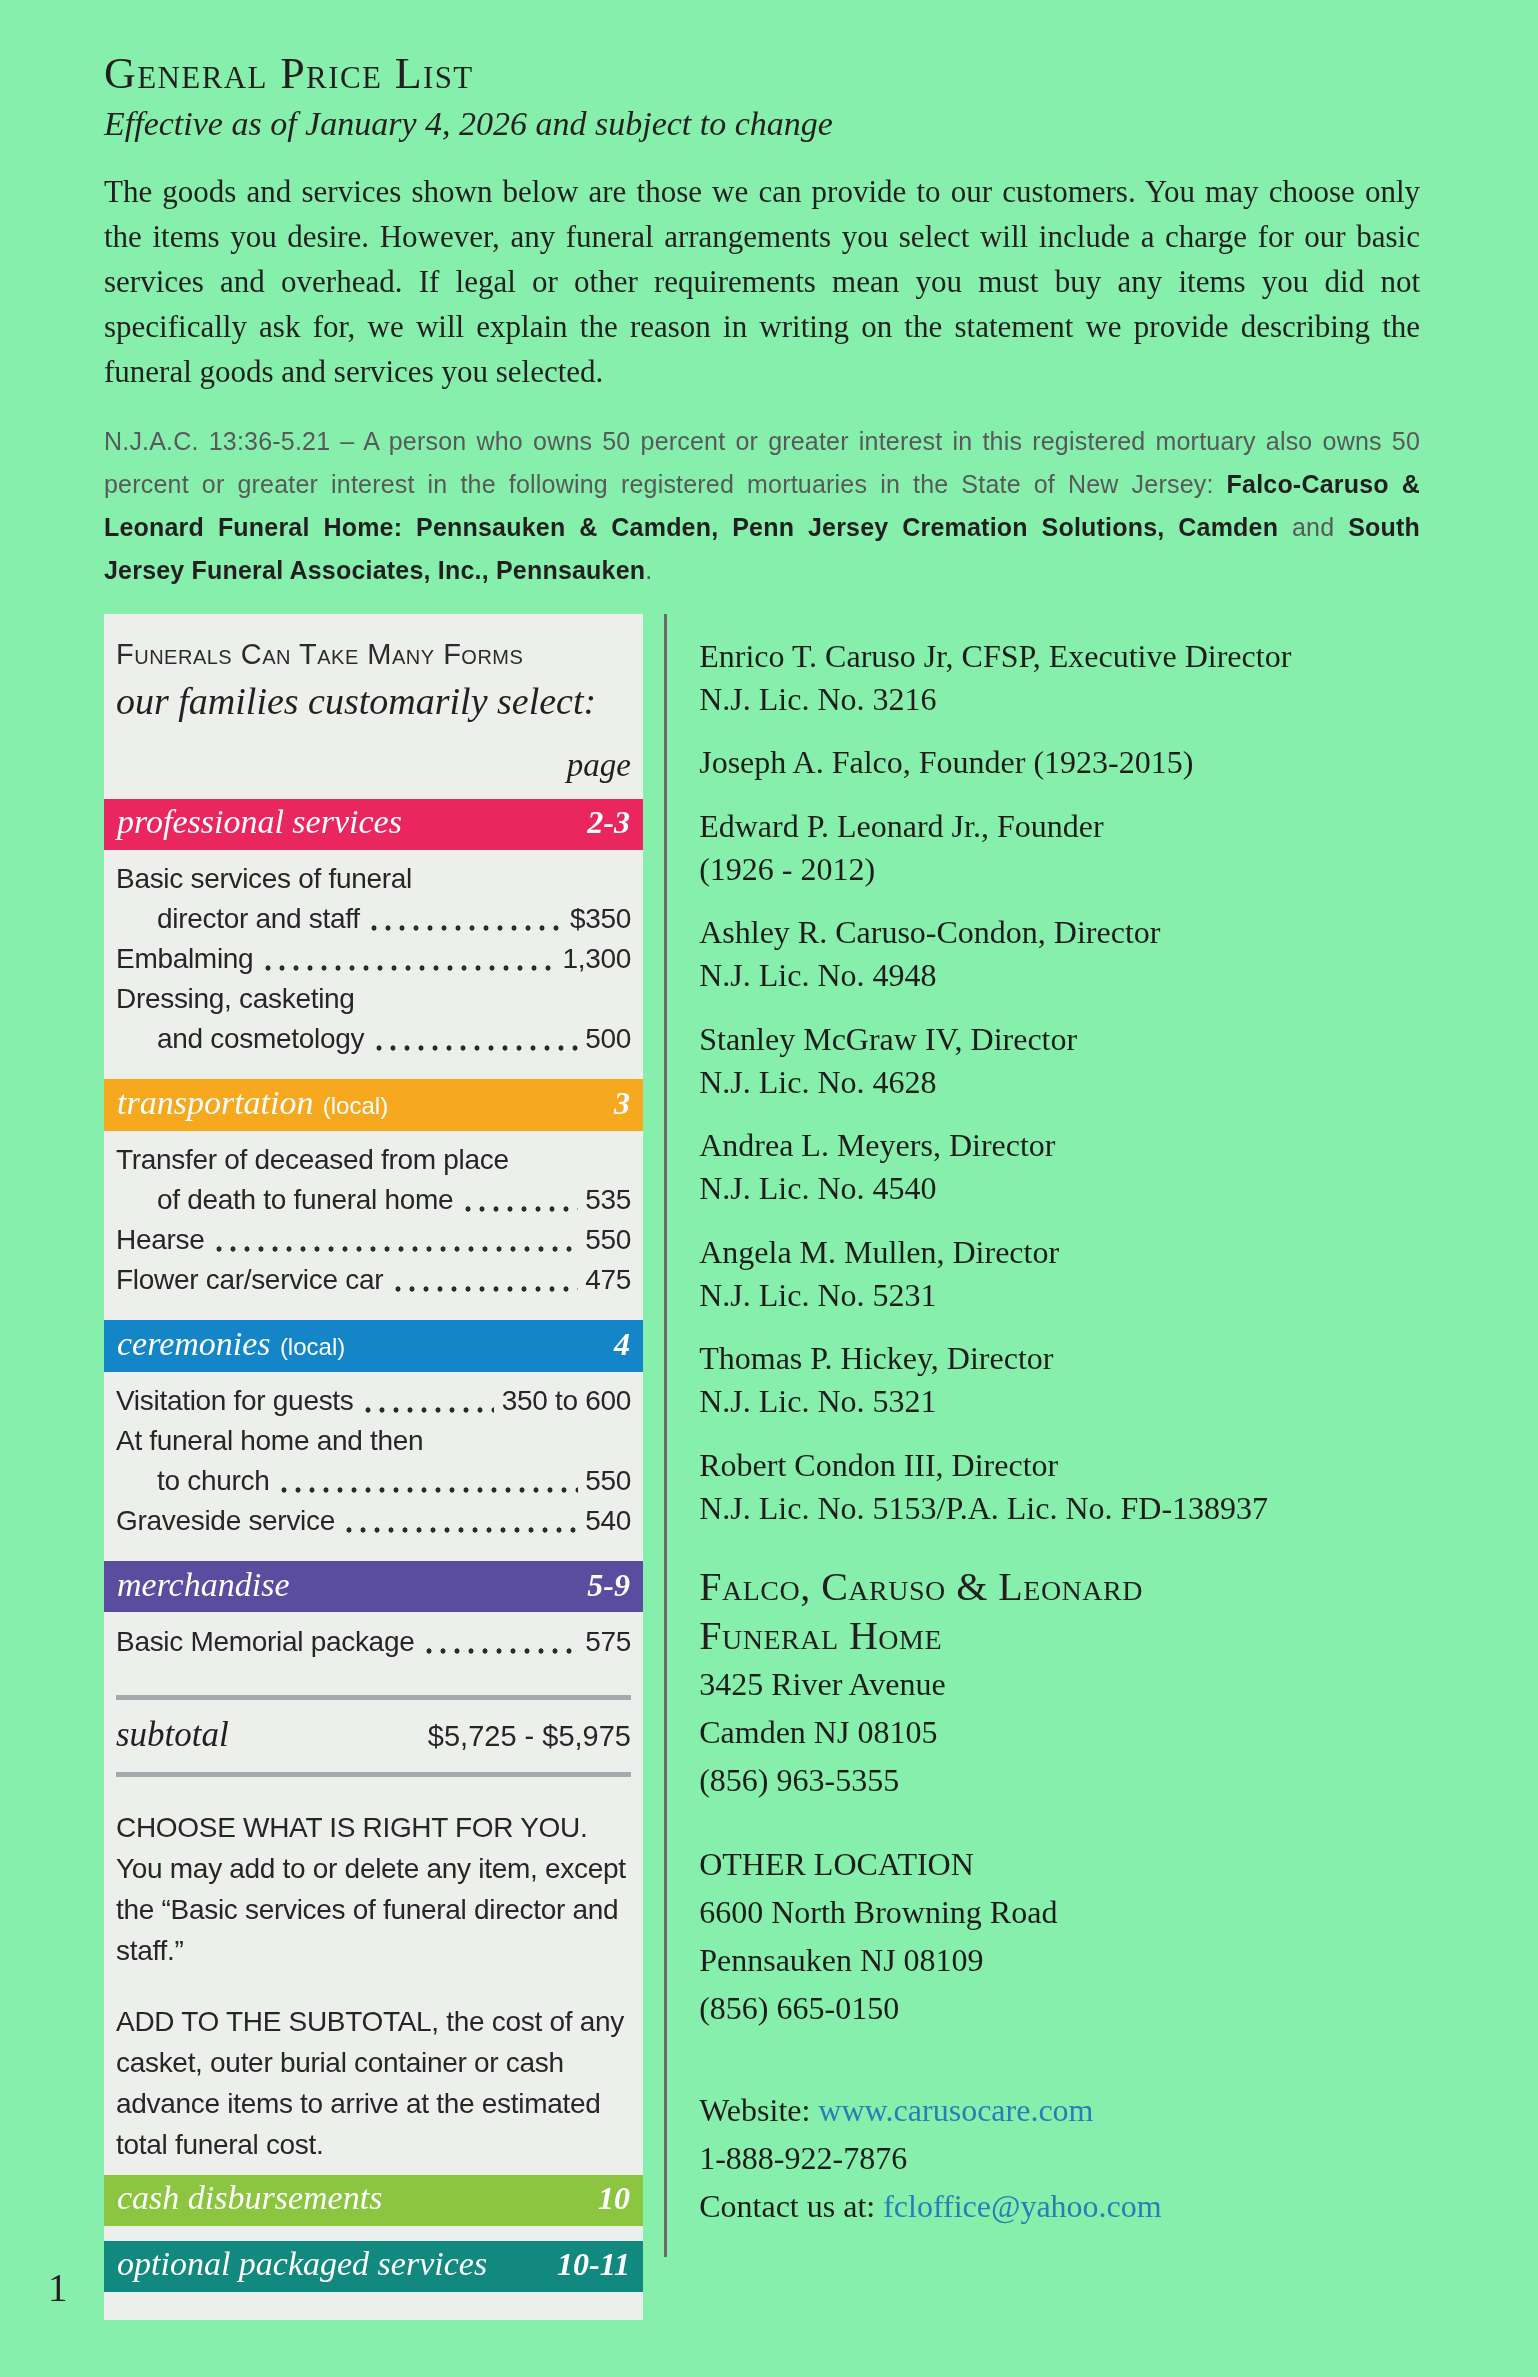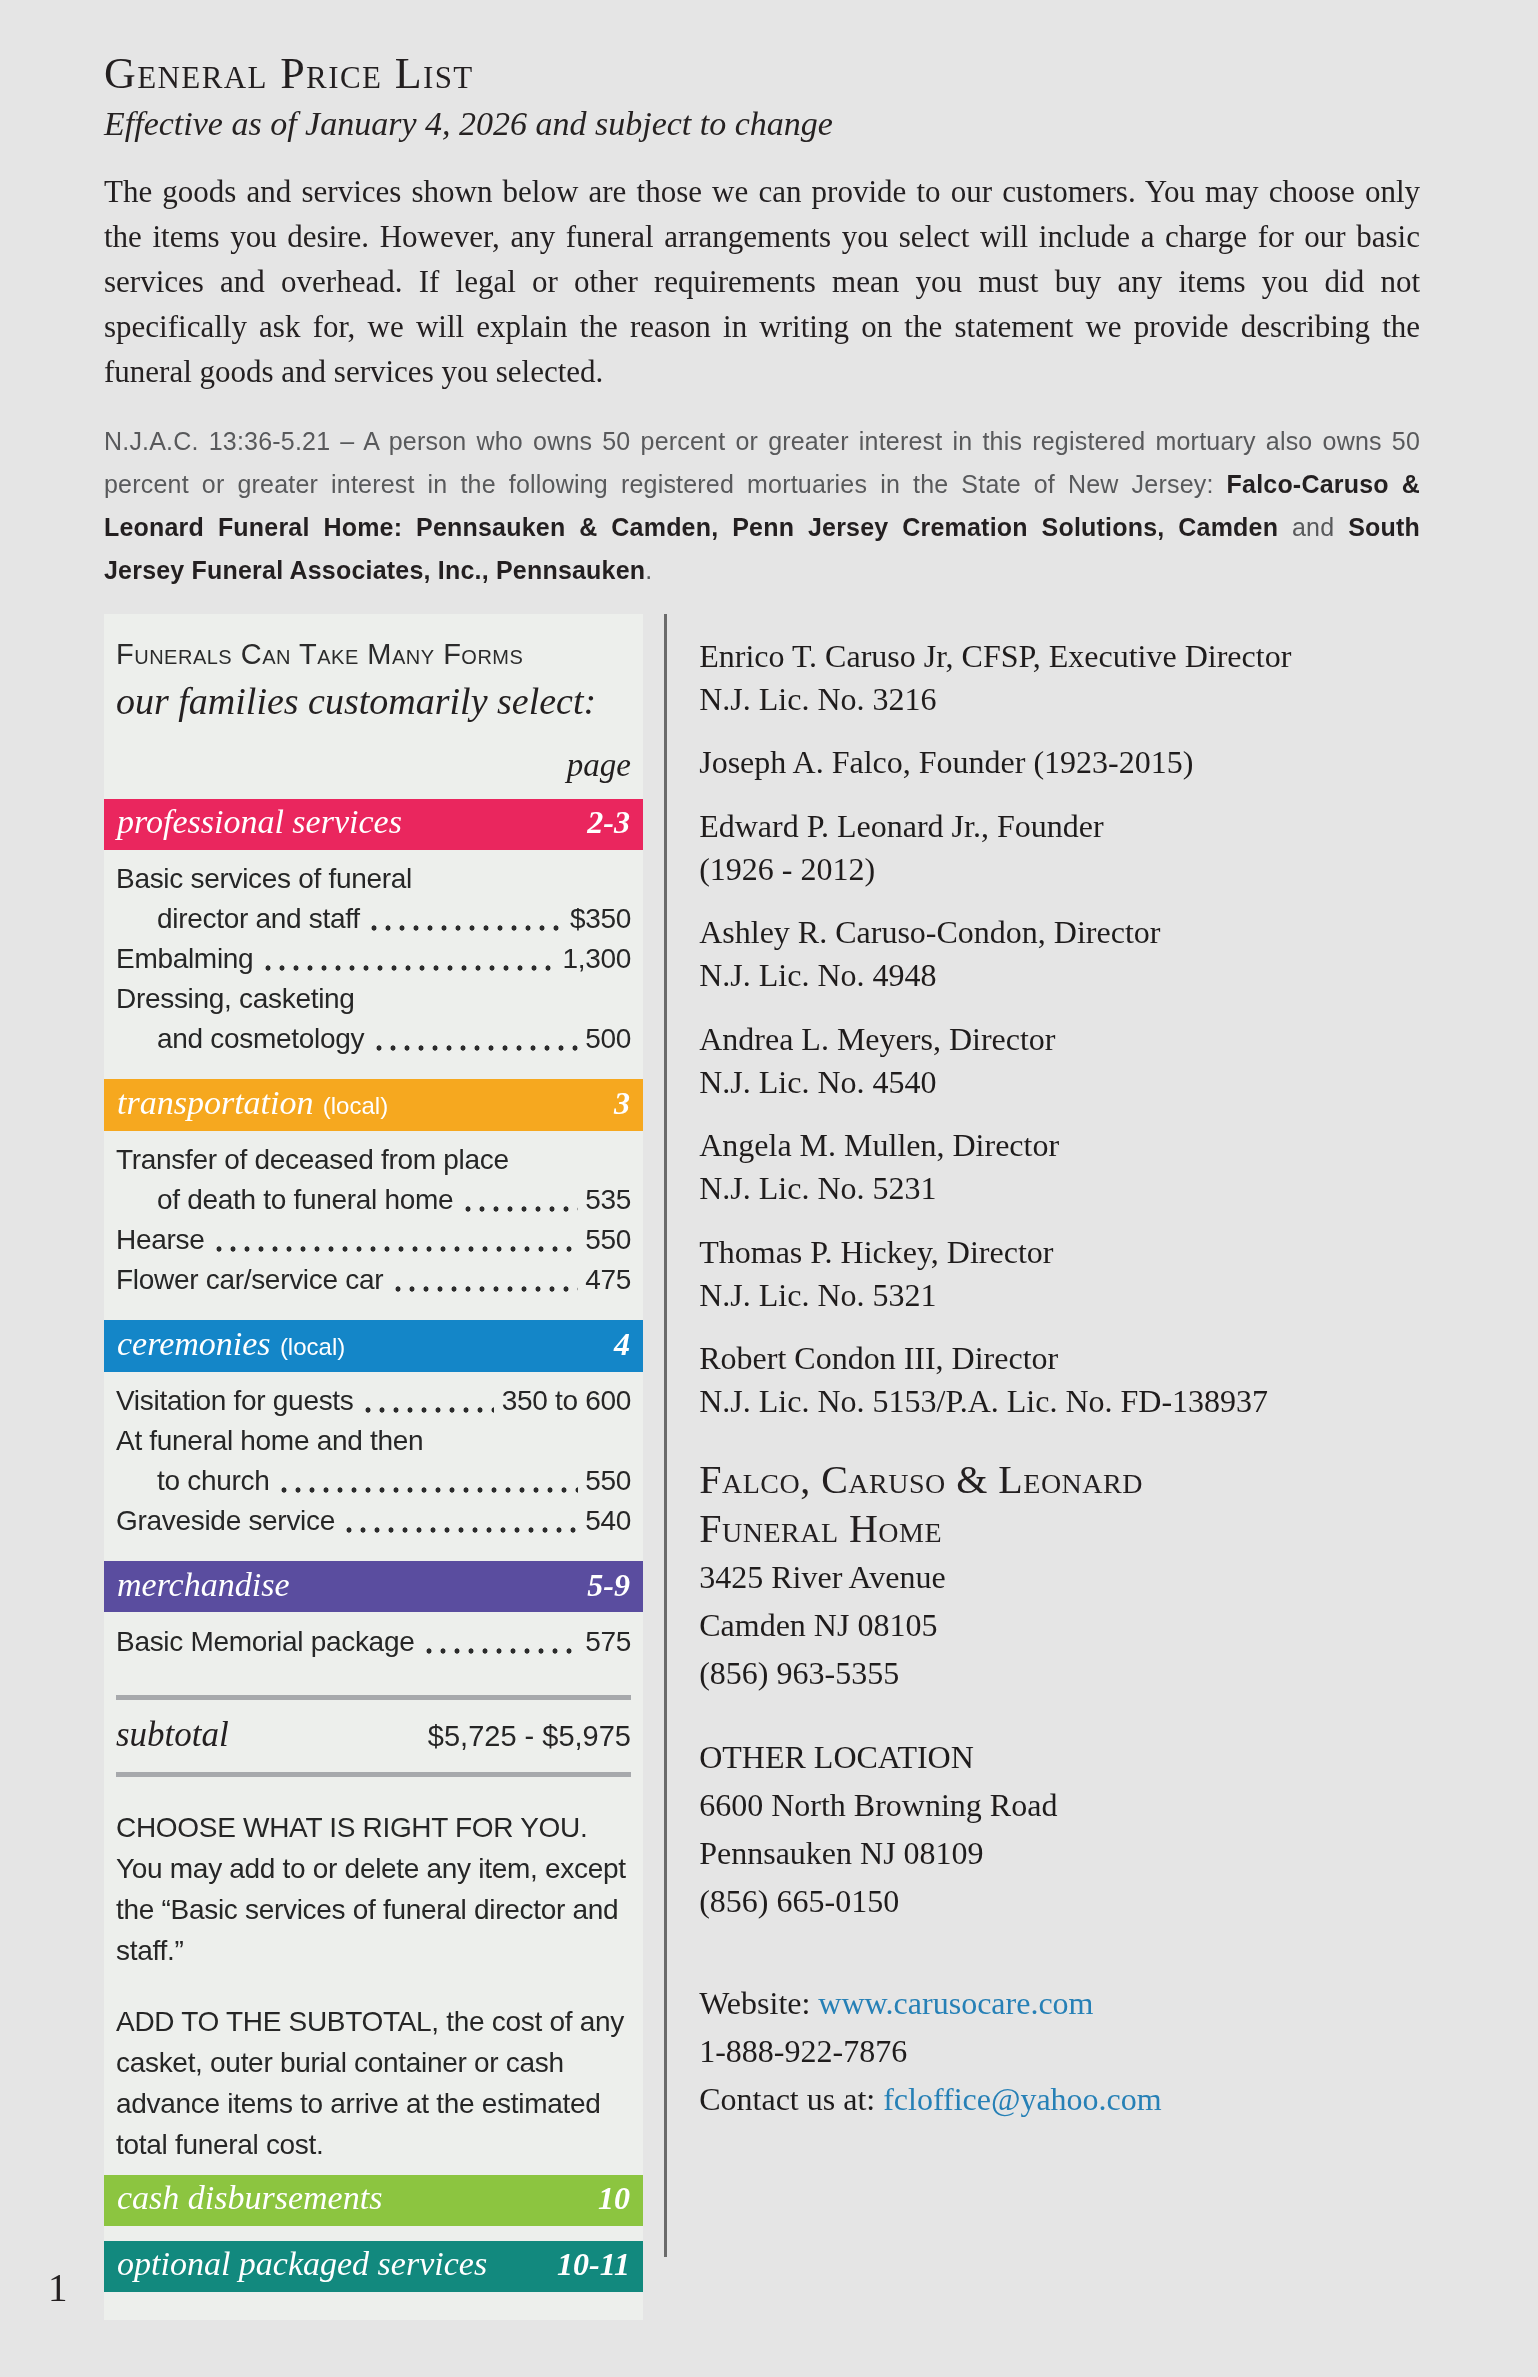"General Price List" .page { background: #e5e5e5 -> #86efac }
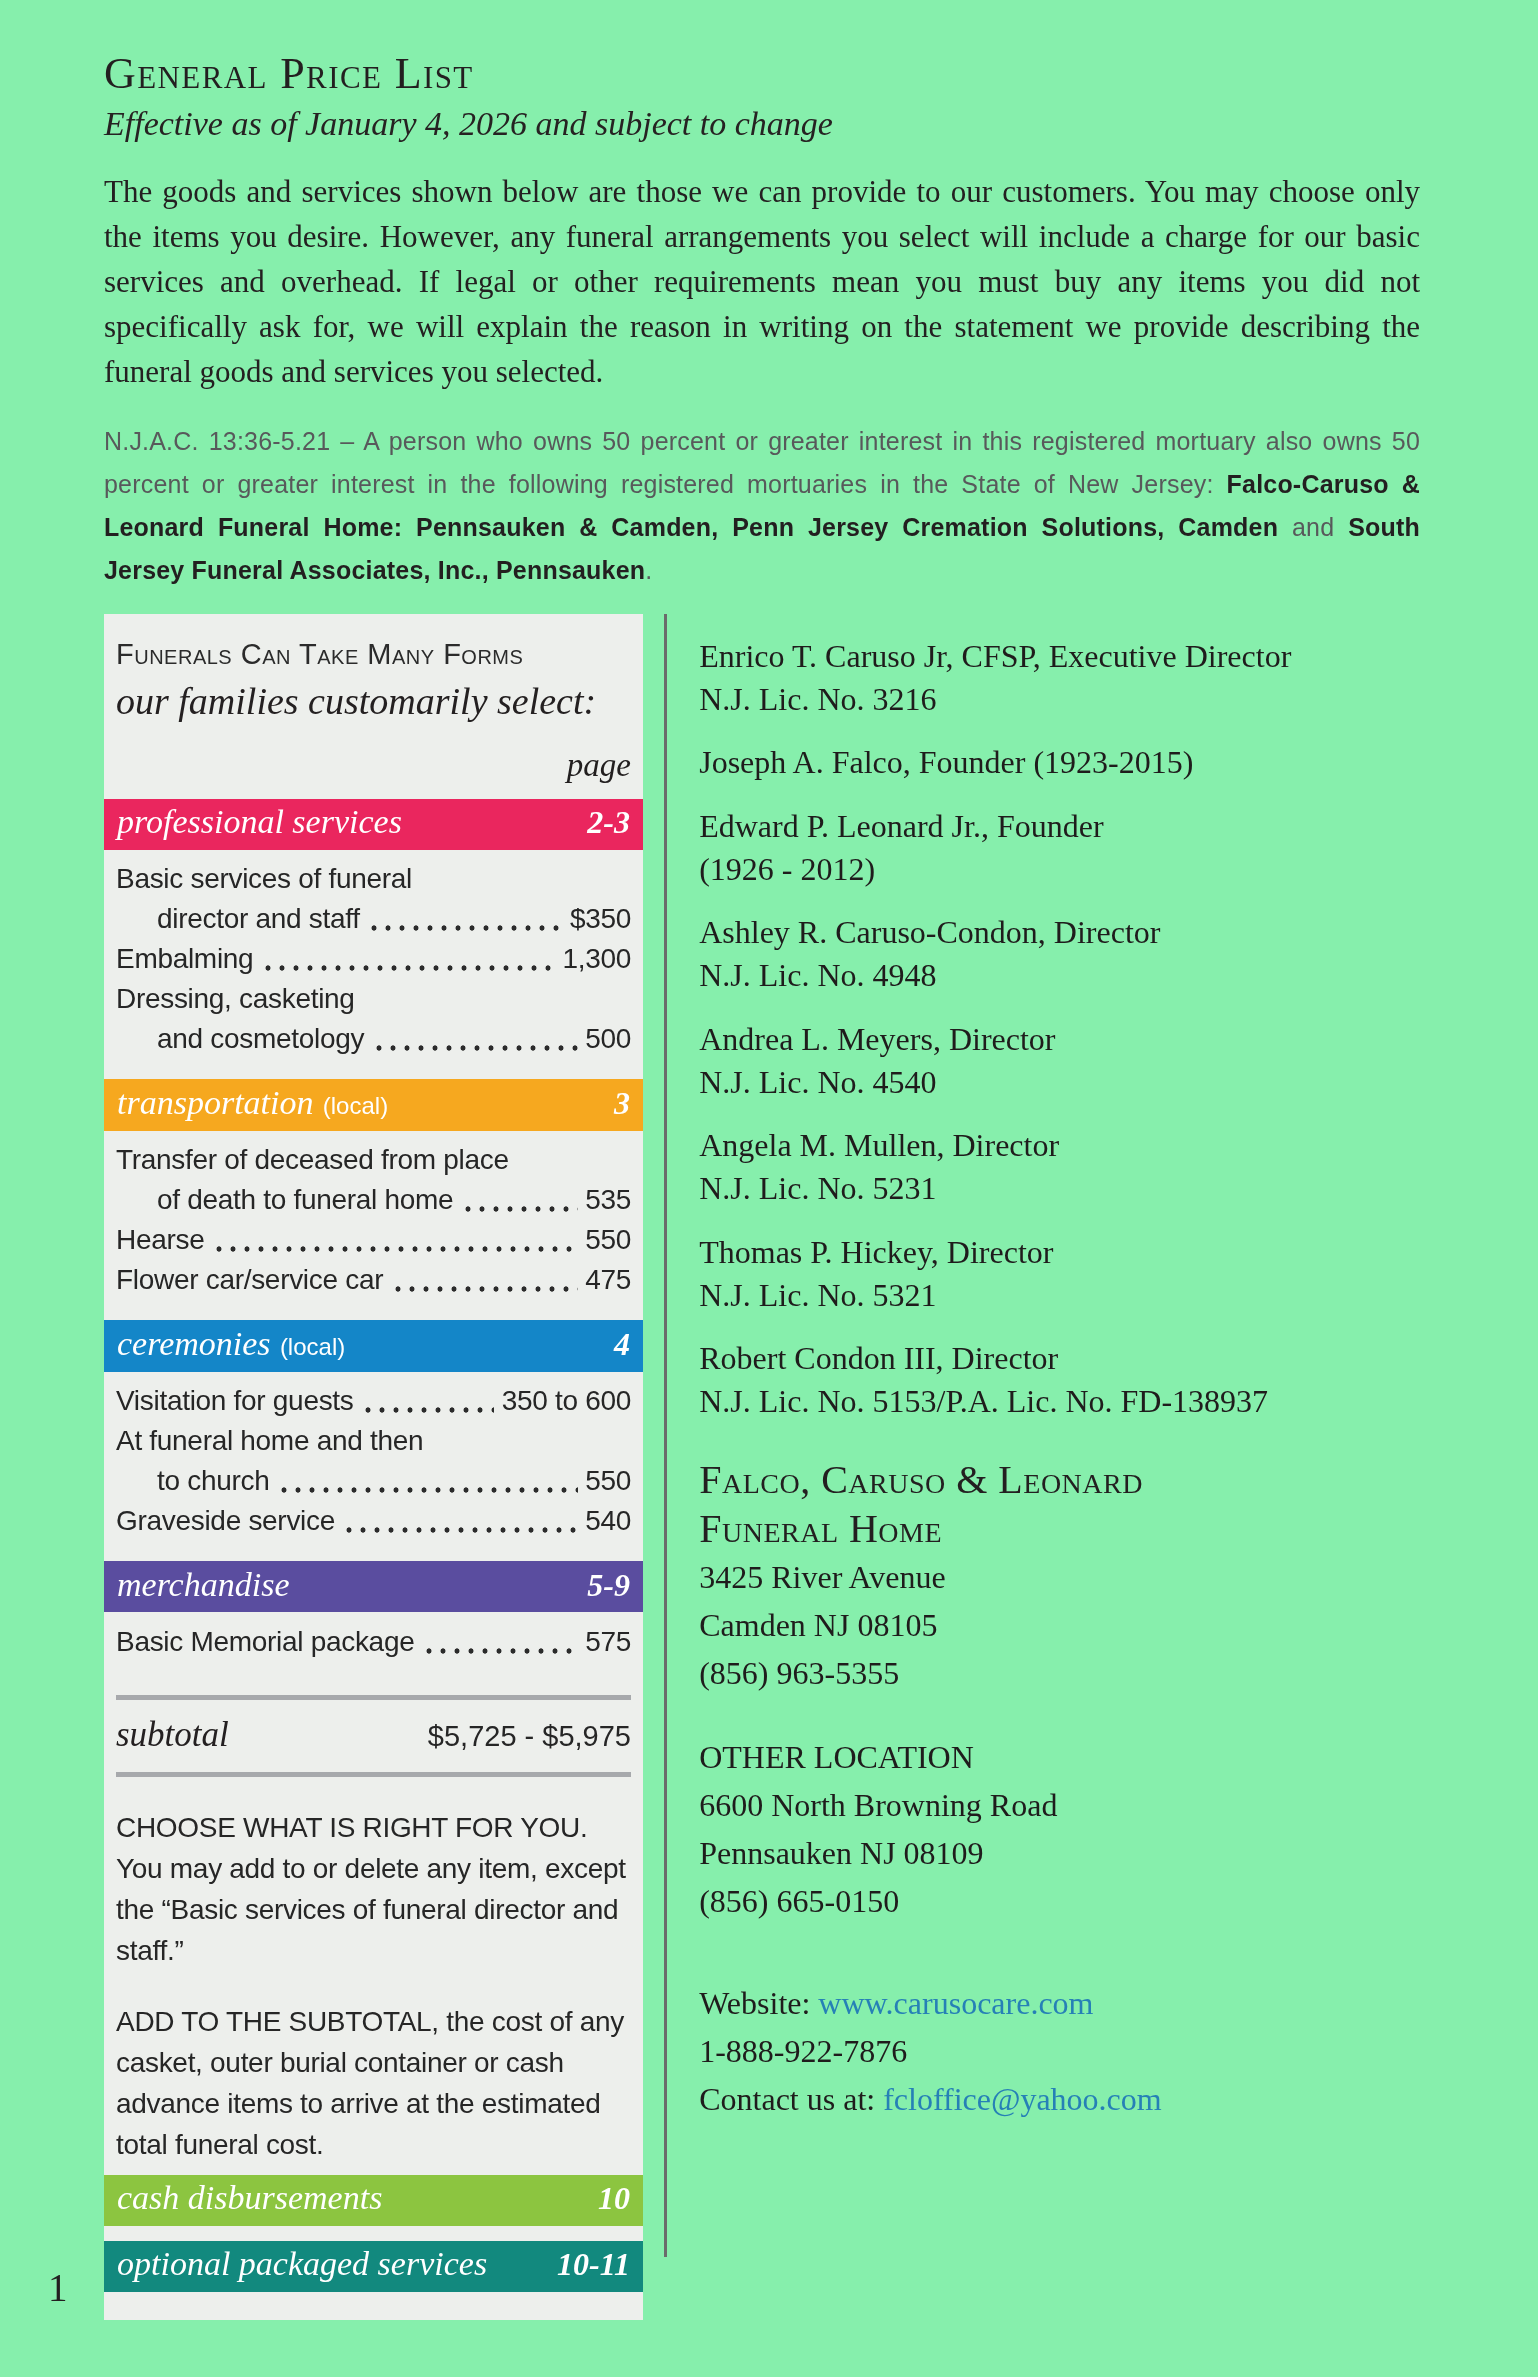"Stanley McGraw IV, Director" div.director-entry { html: none -> <div> <div>Stanley McGraw IV, Director</div> <div>N.J. Lic. No. 4628</div> </div> }
